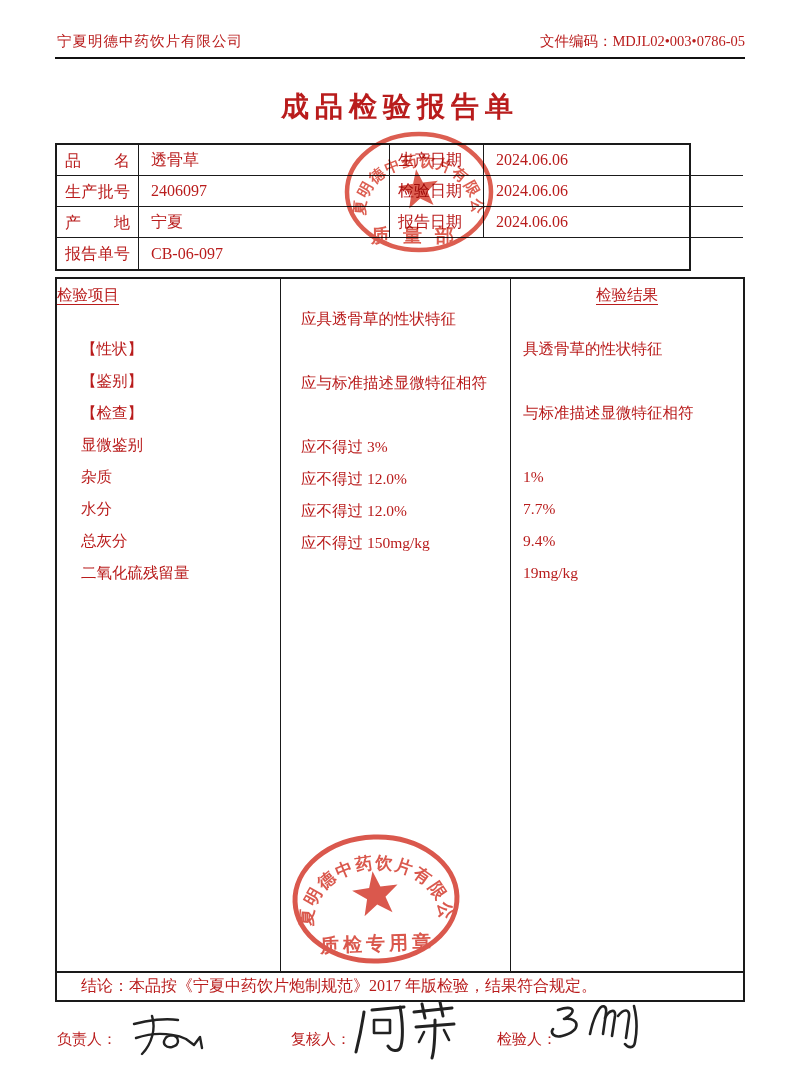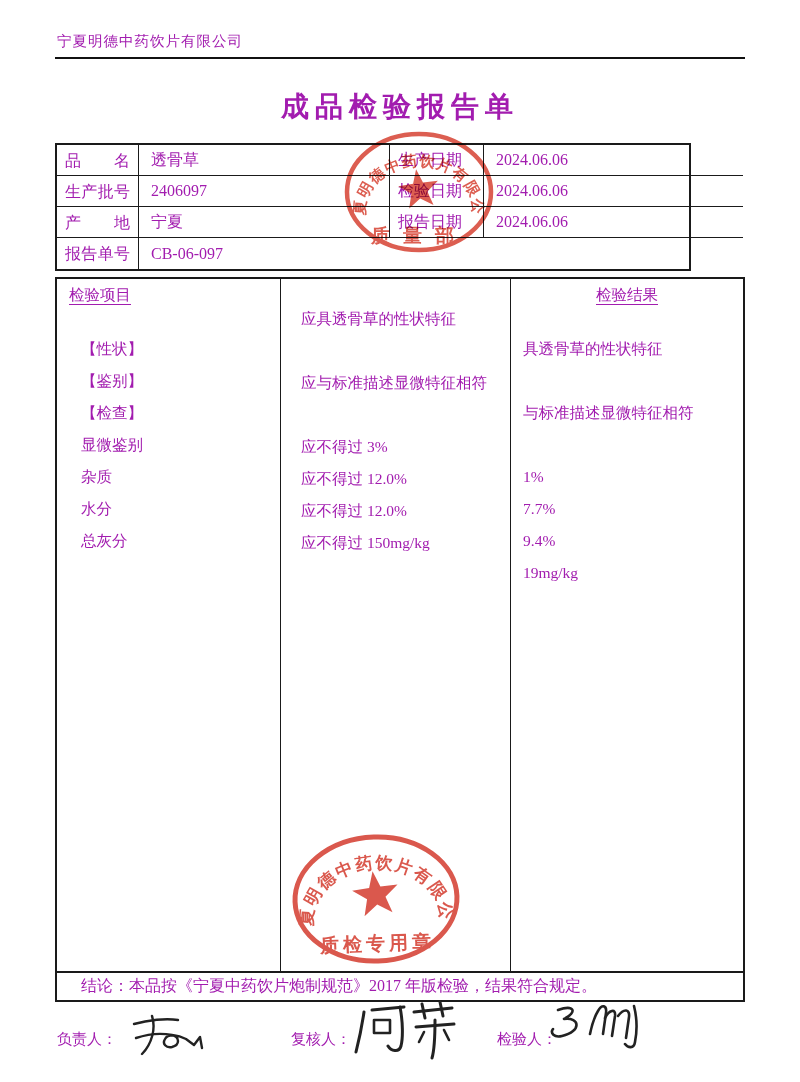"宁夏明德中药饮片有限公司" .page { color: #a21caf -> #b91c1c }
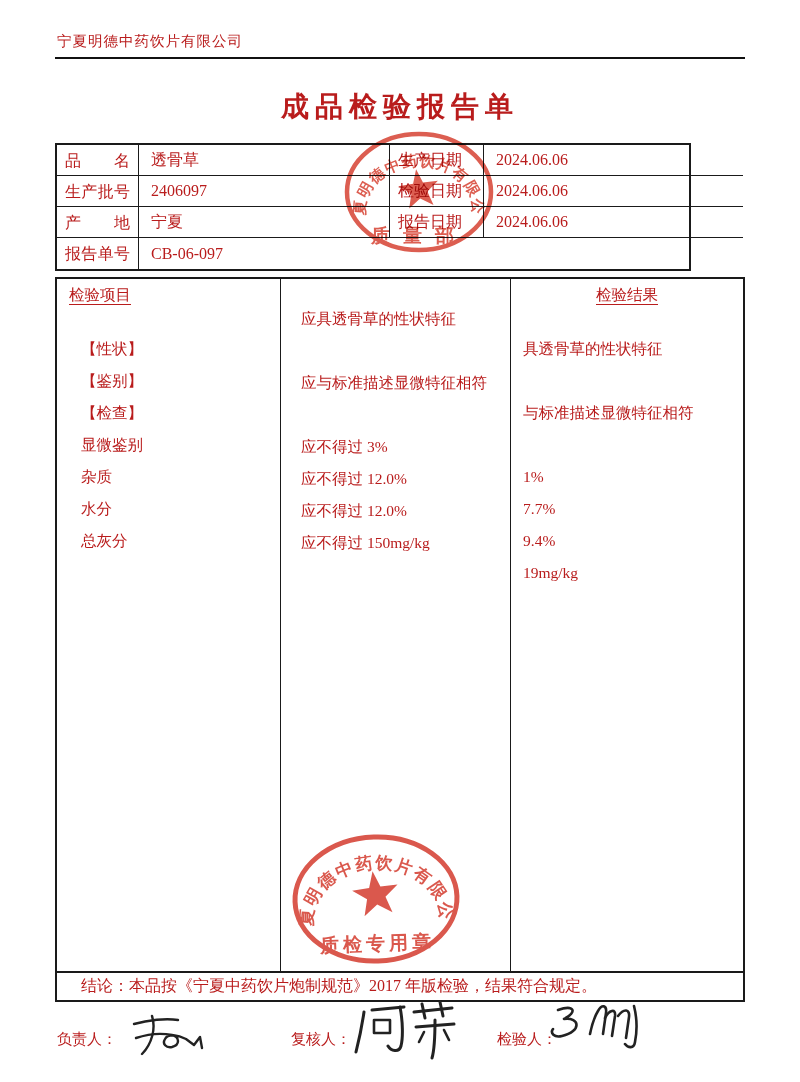"文件编码：MDJL02•003•0786-05" div.hdr-code { html: none -> <div>文件编码：MDJL02•003•0786-05</div> }
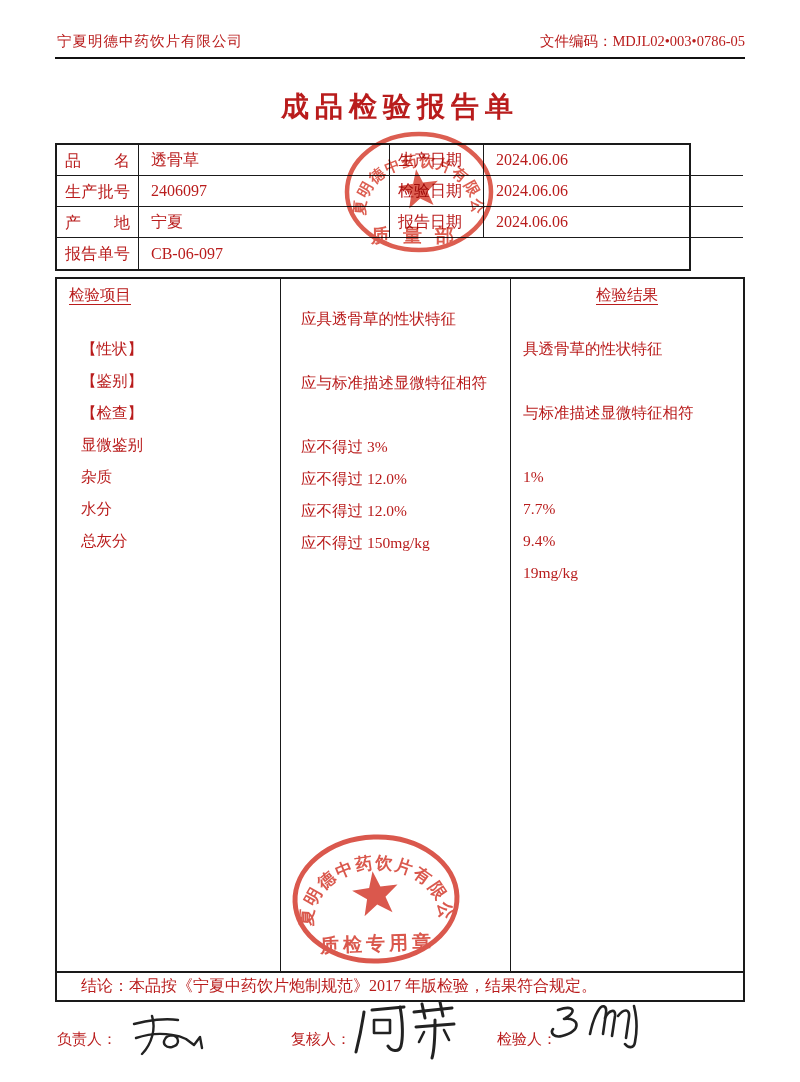"检验项目" .mhead.left { padding-left: 12px -> 0 }
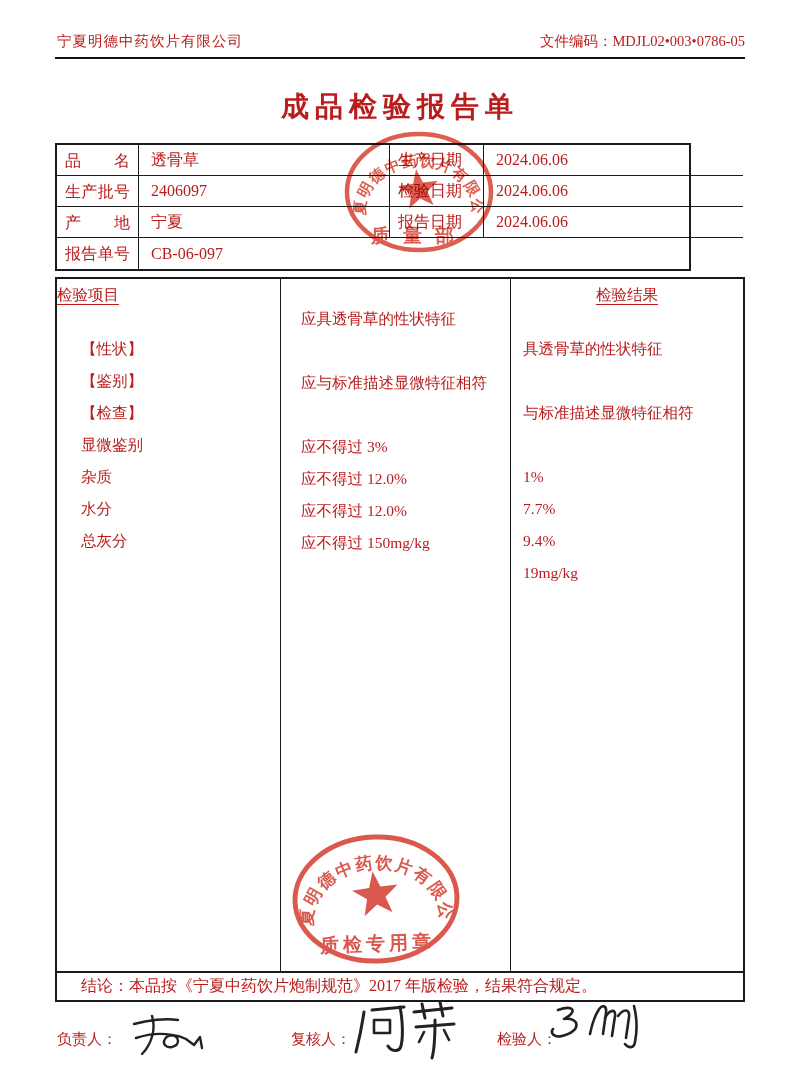"二氧化硫残留量" div.line { html: none -> <div>二氧化硫残留量</div> }
